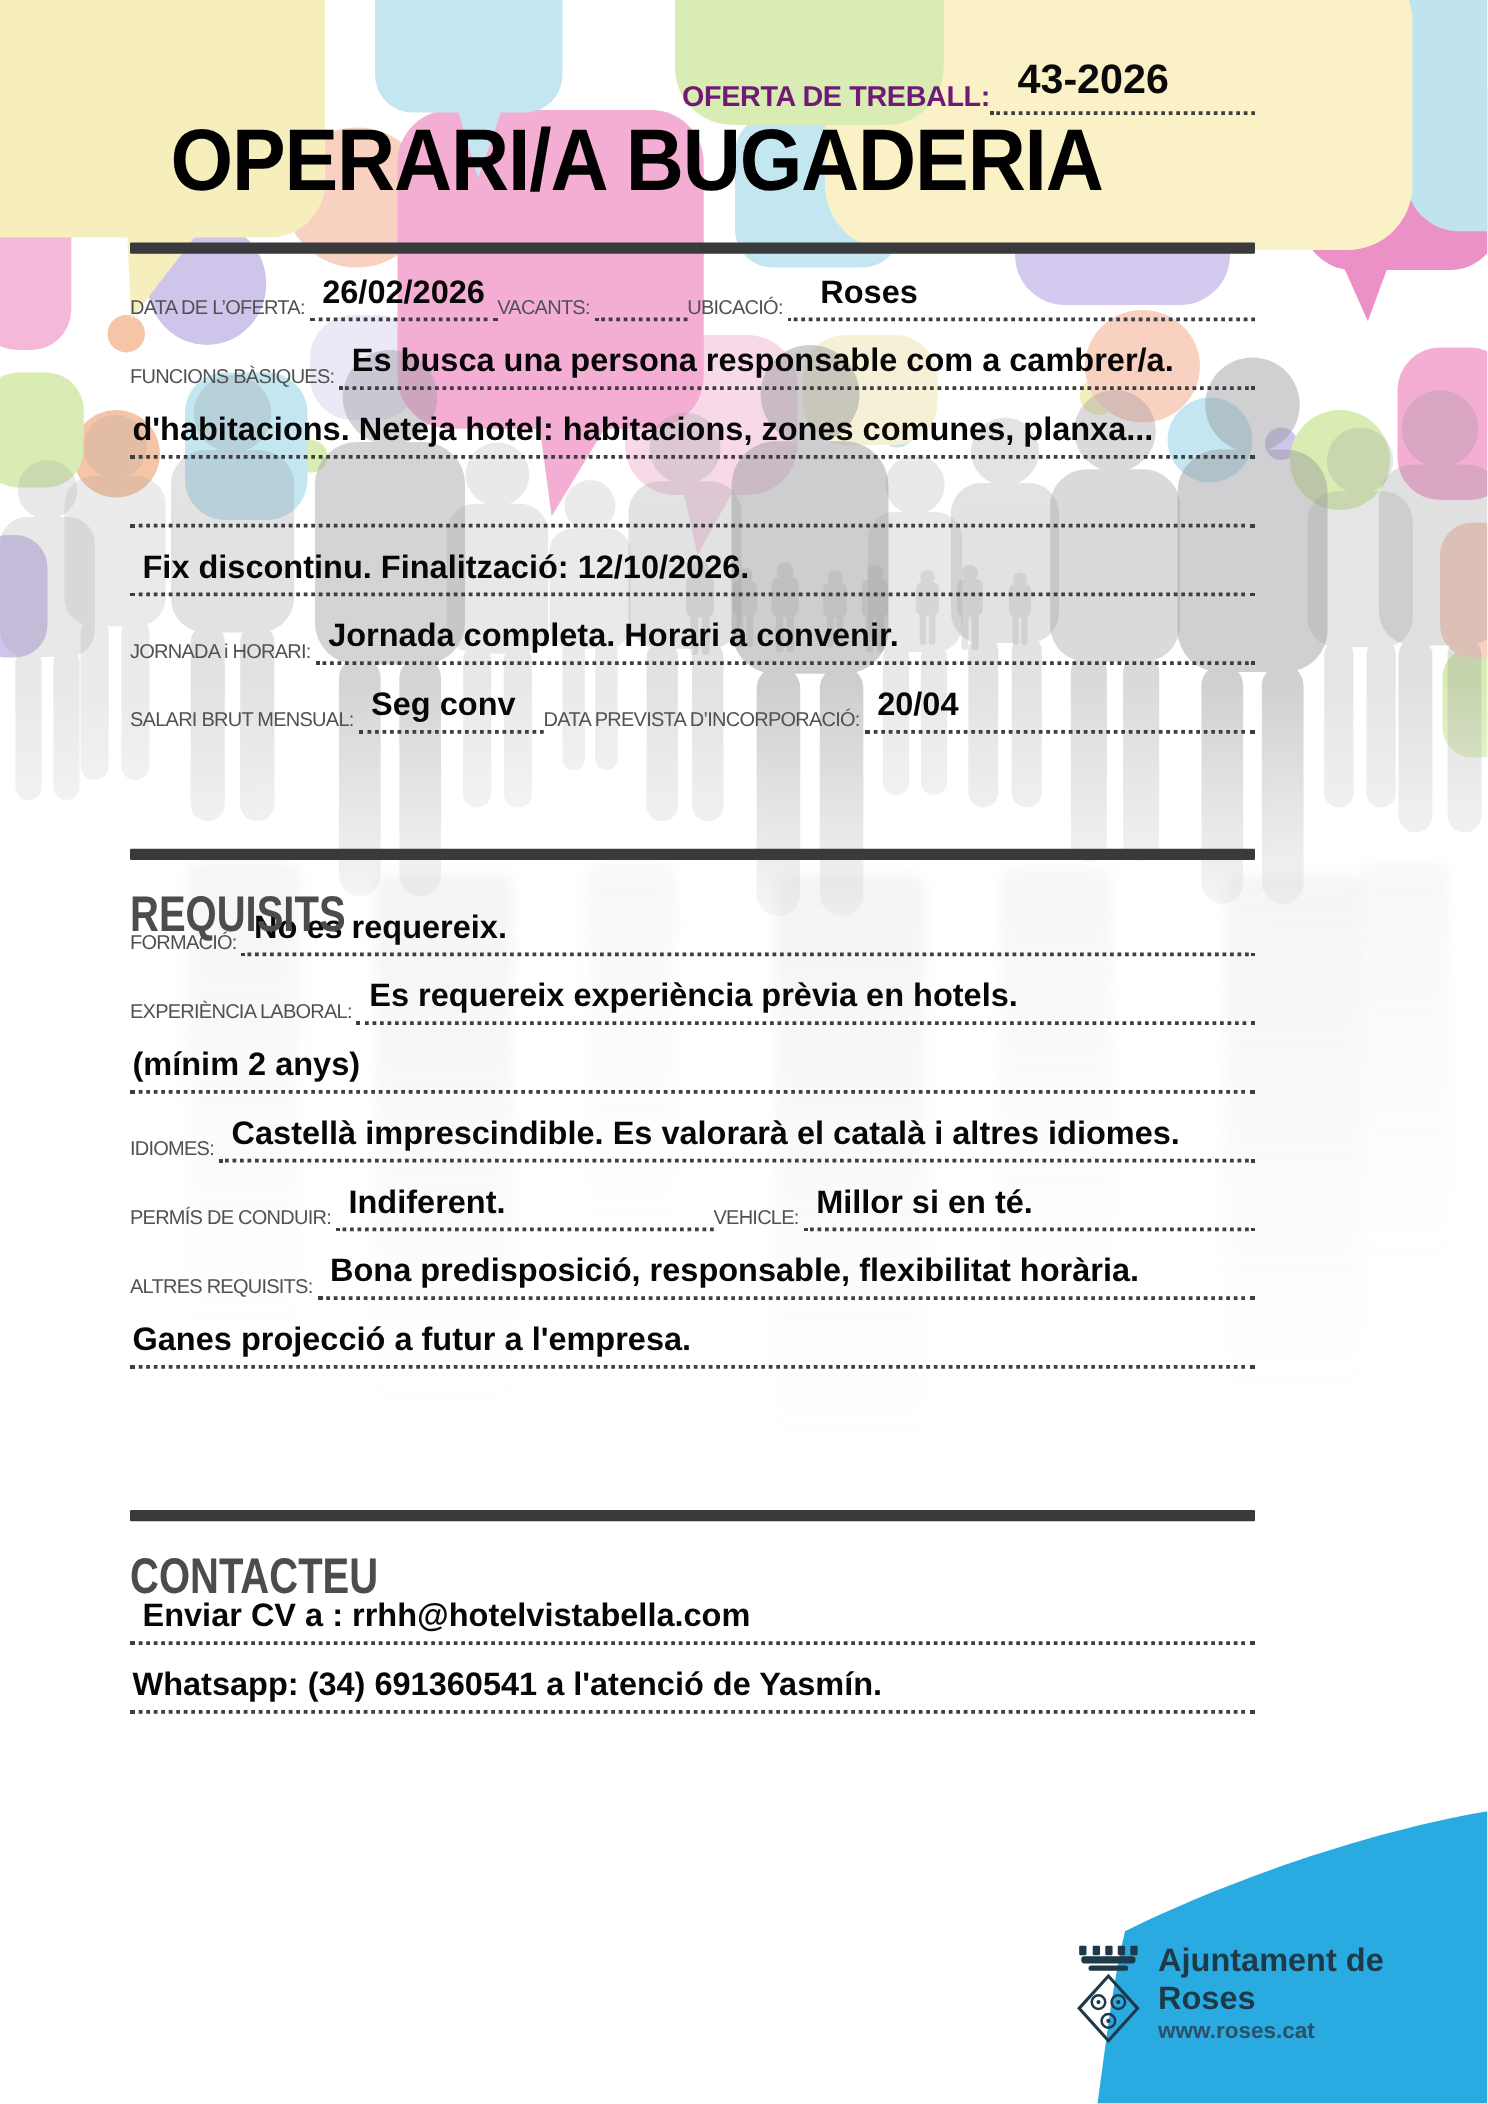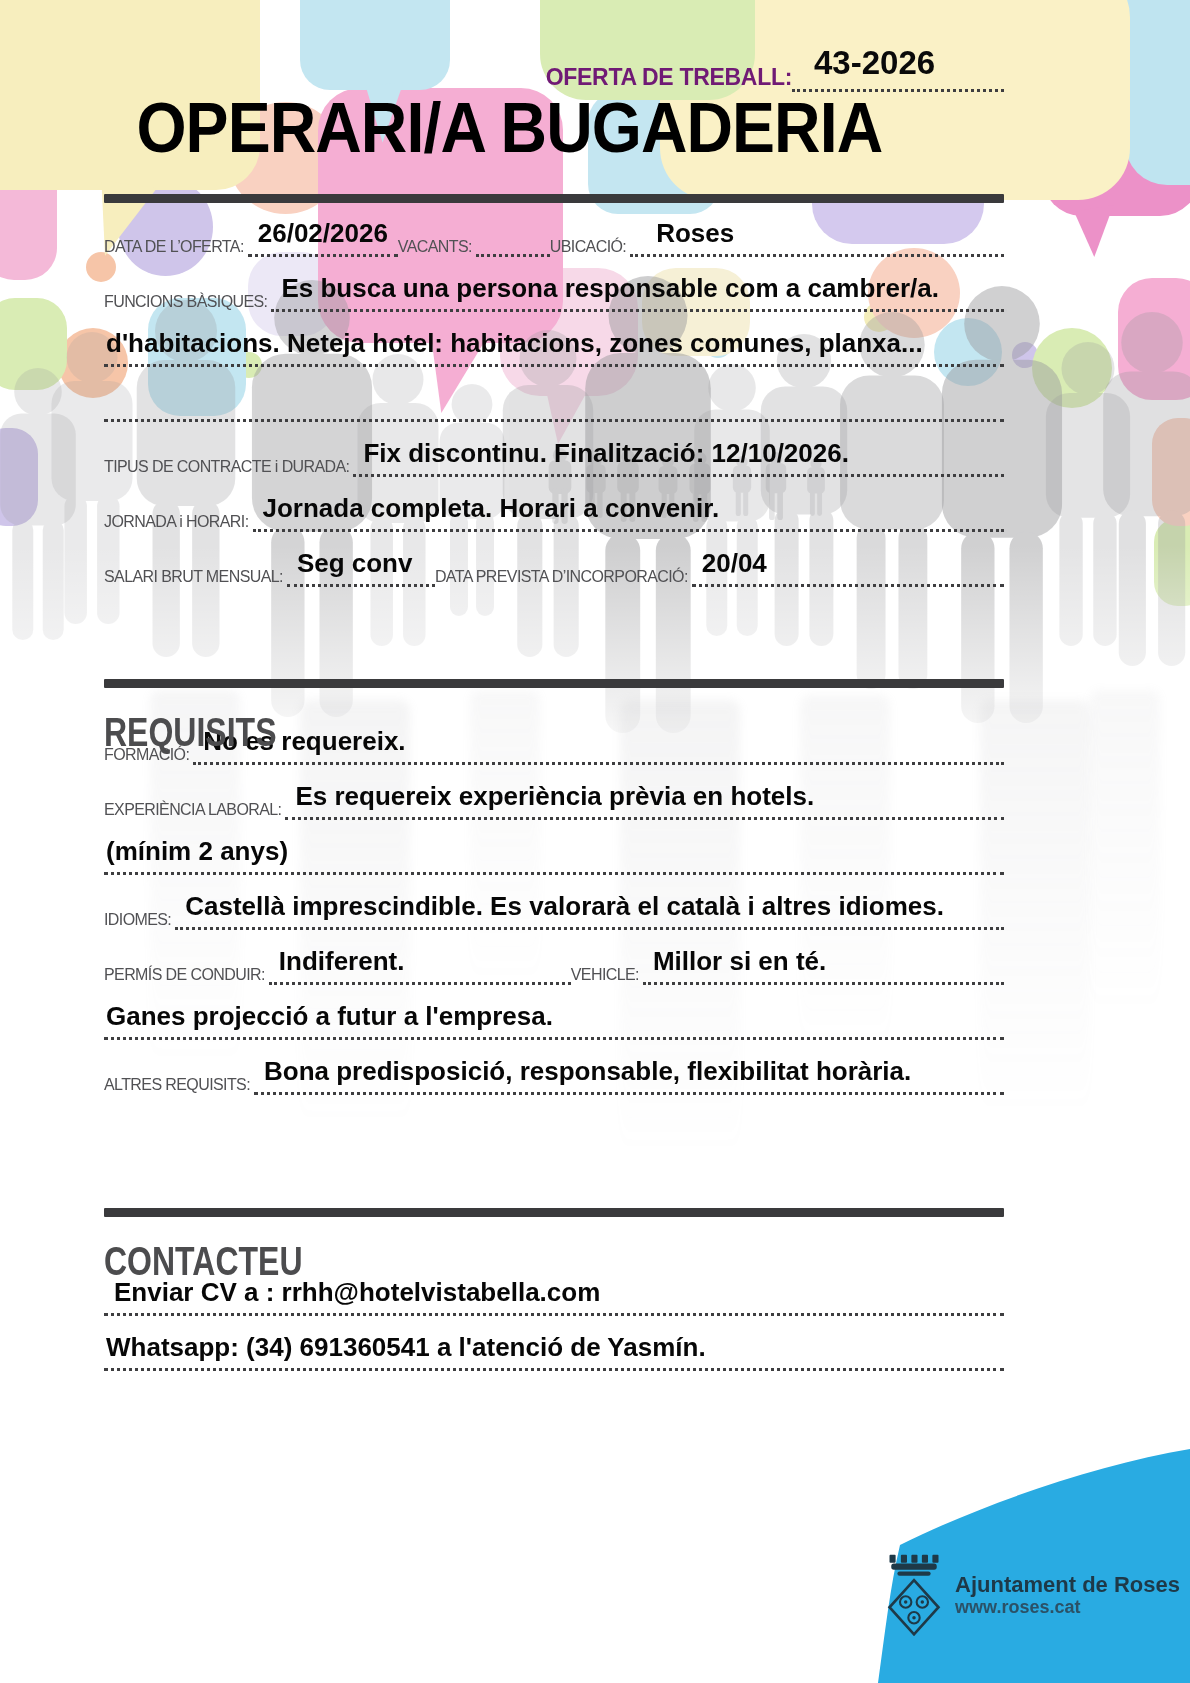"TIPUS DE CONTRACTE i DURADA:" span.lbl { html: <span>TIPUS DE CONTRACTE i DURADA:</span> -> none }
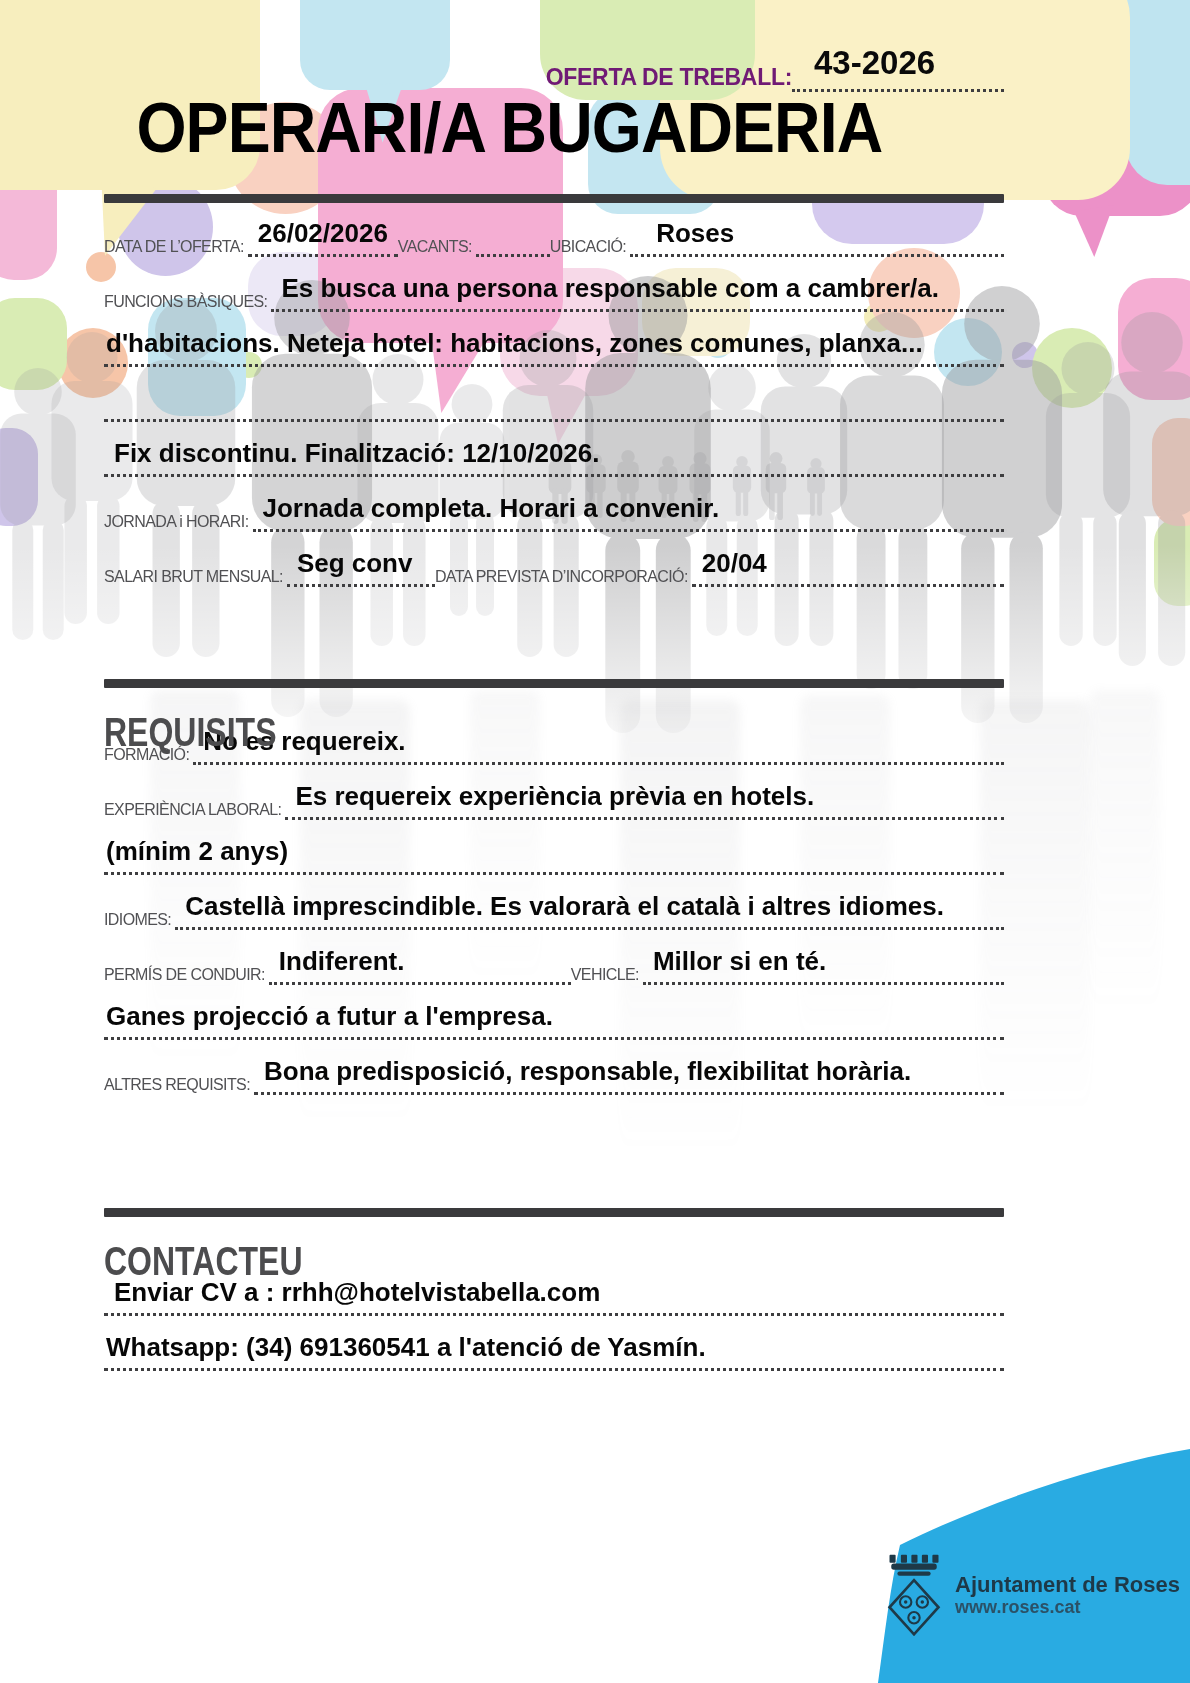"Ganes projecció a futur a" div.row { order: before "ALTRES REQUISITS:" -> after "ALTRES REQUISITS:" }
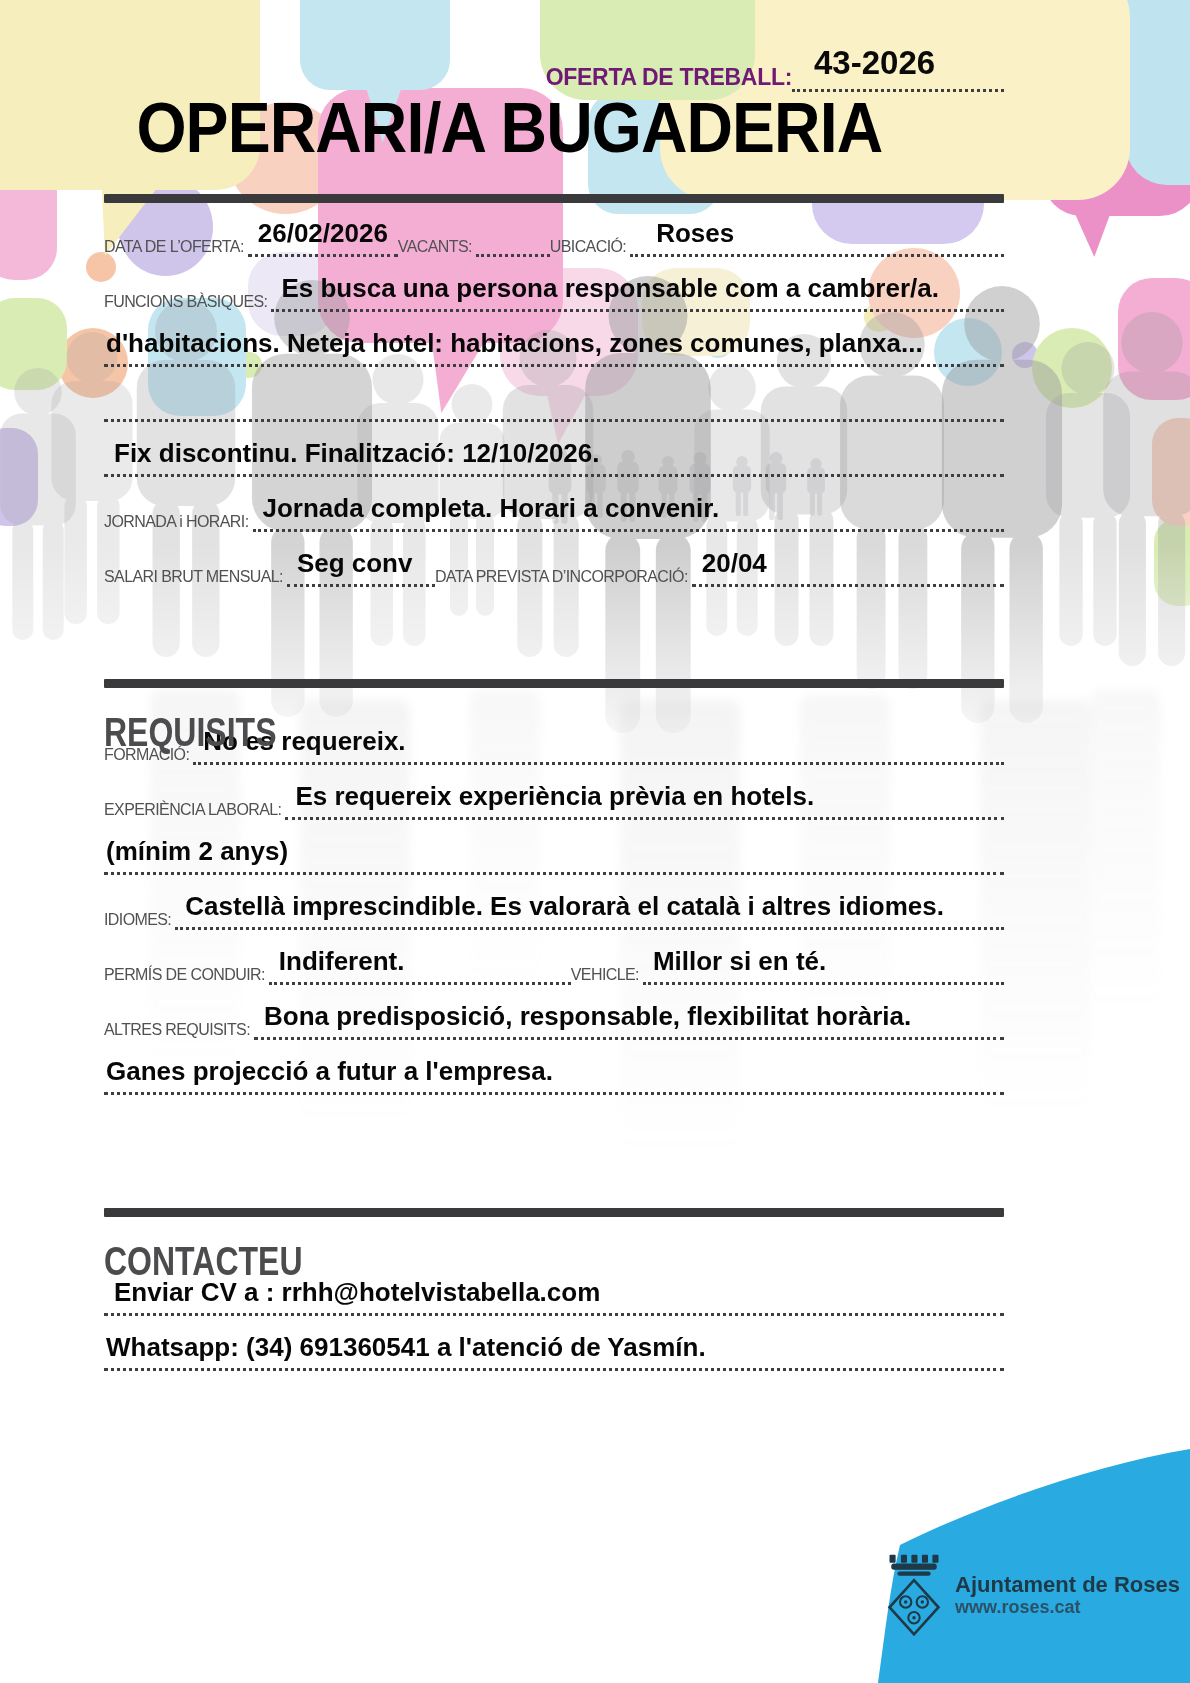"Ajuntament de Roses" .brand-text .org { font-size: 22px -> 26px }
